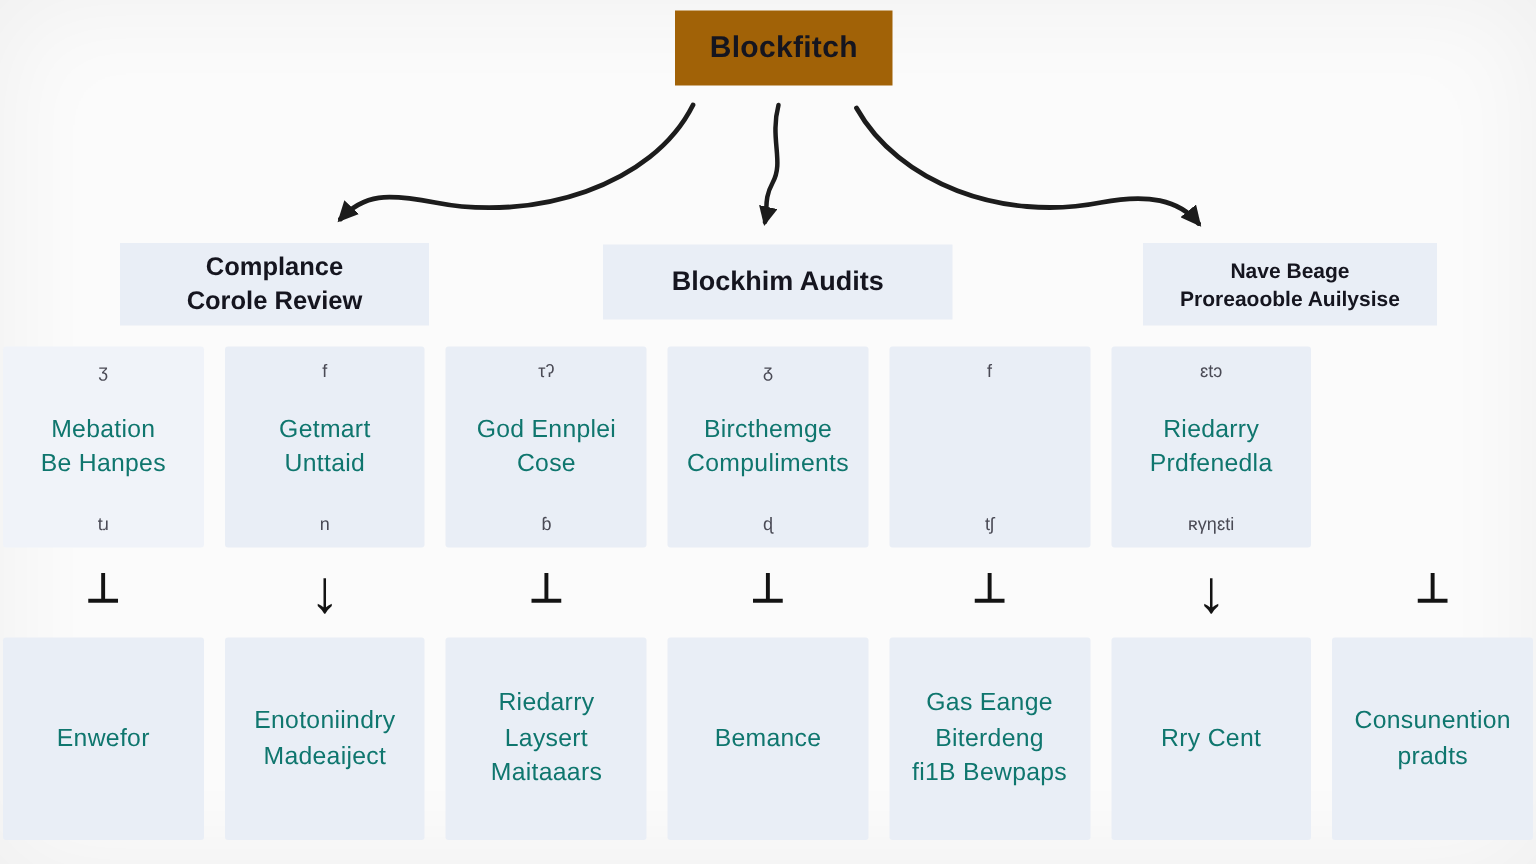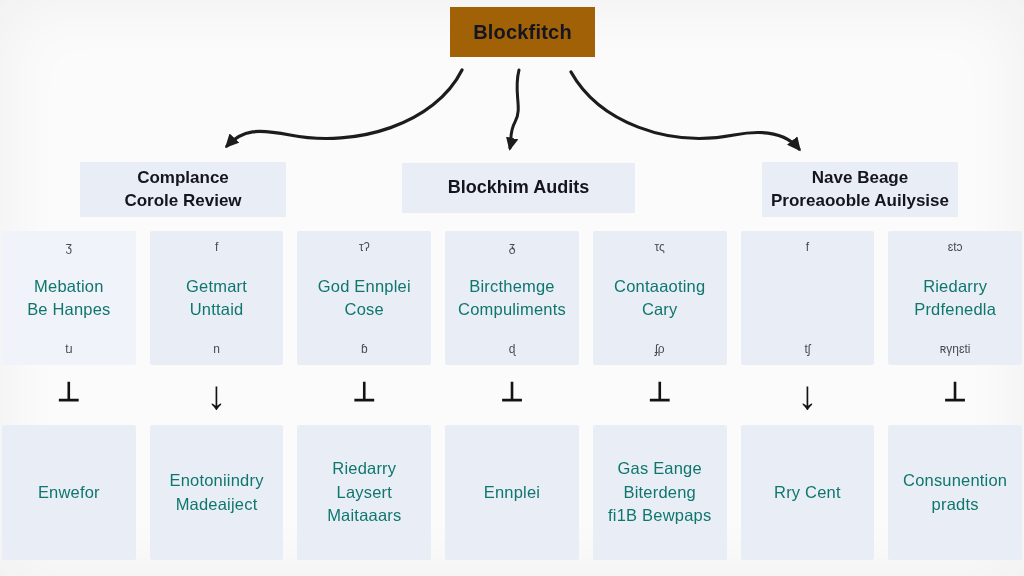"Nave Beage" .lvl2-c { font-size: 17px -> 14px }
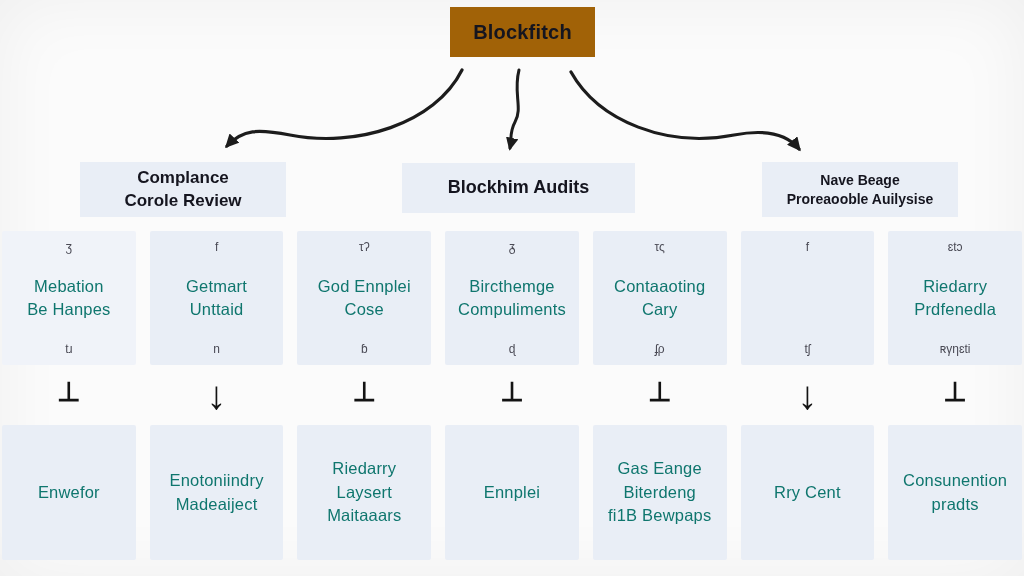"τς" div.node { html: <div> <span>τς</span> <span>Contaaoting Cary</span> <span>ʄρ</span> </div> -> none }
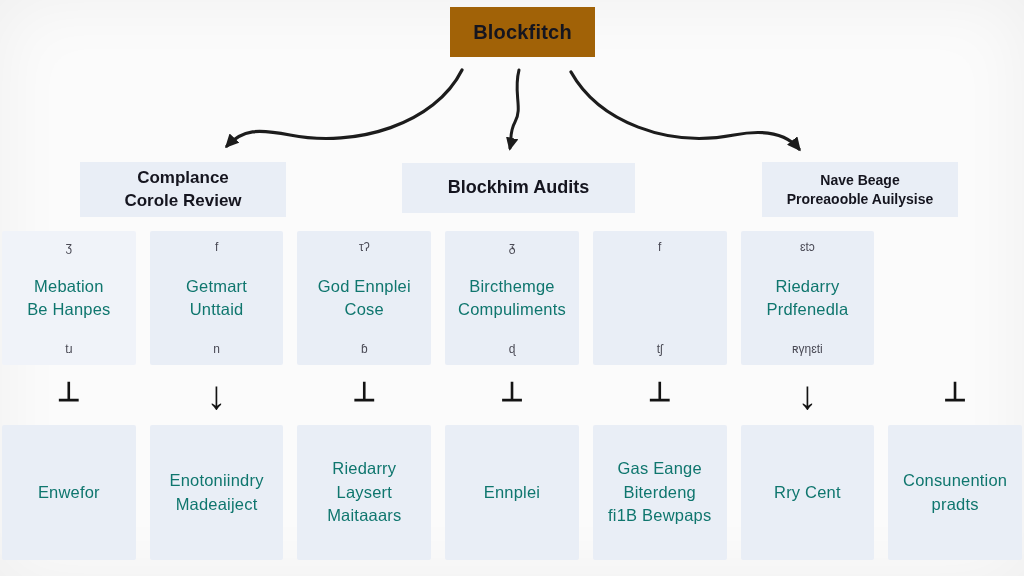"Ennplei" span.label { text: Ennplei -> Bemance }
